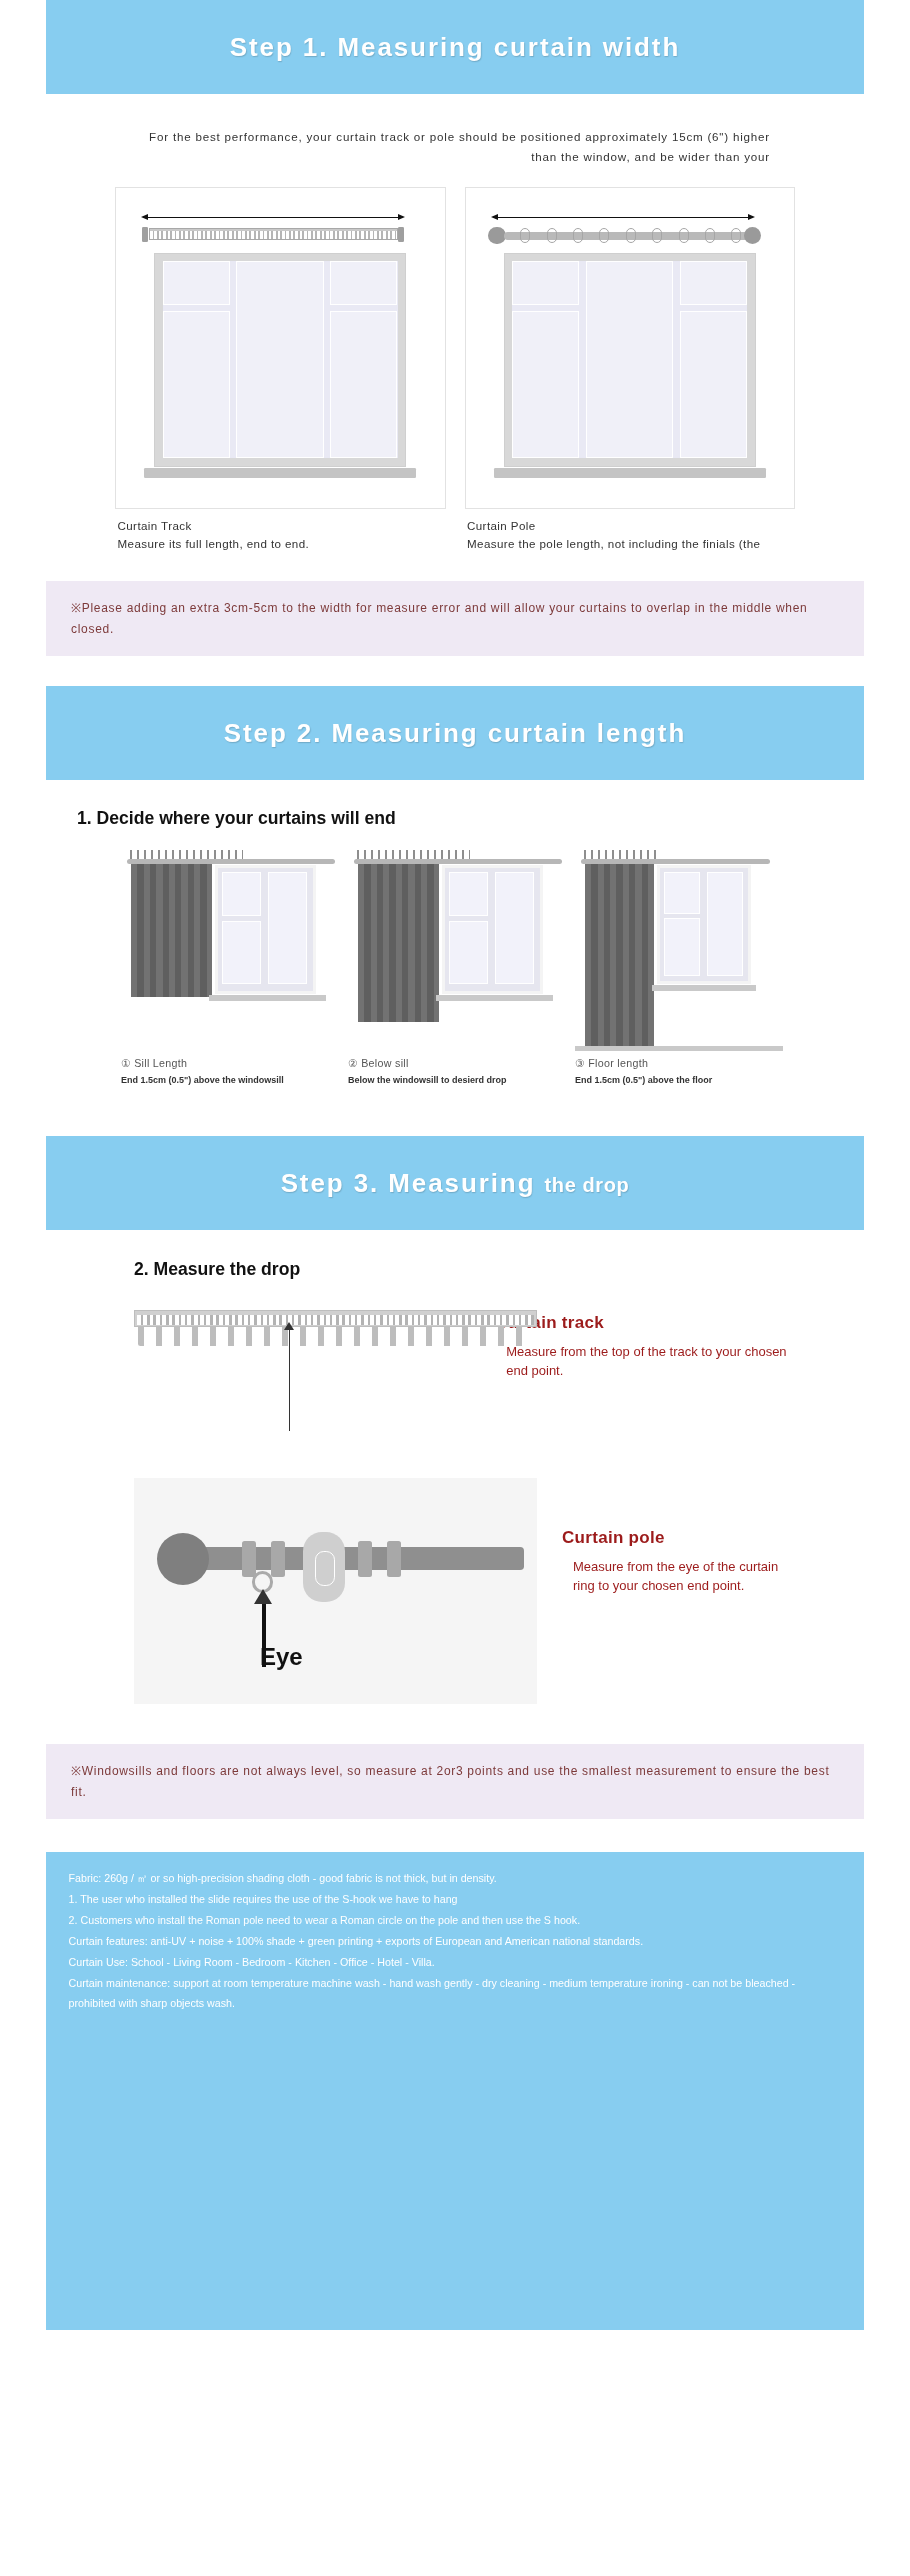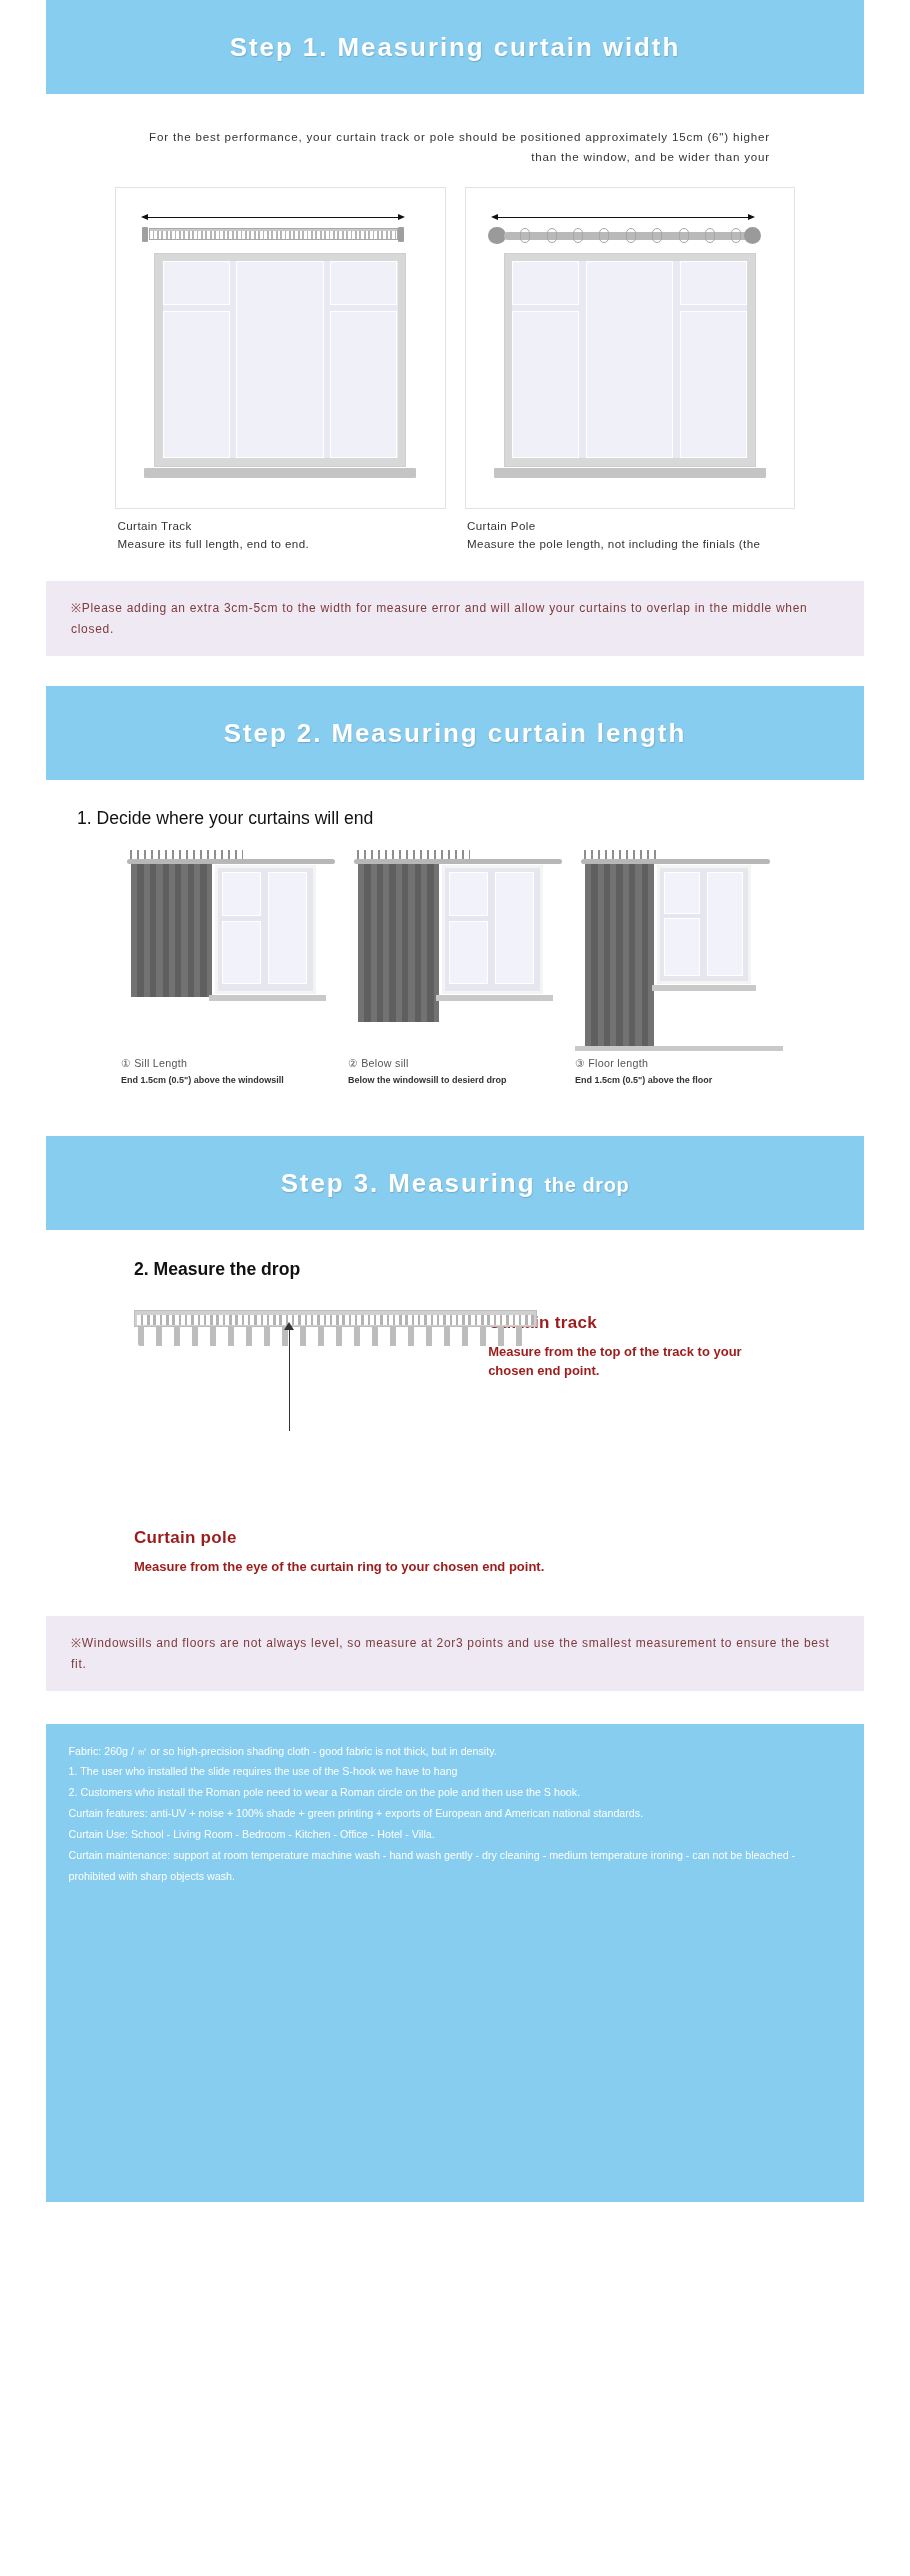"1. Decide where your curtains" .h-sub { font-weight: normal -> bold }
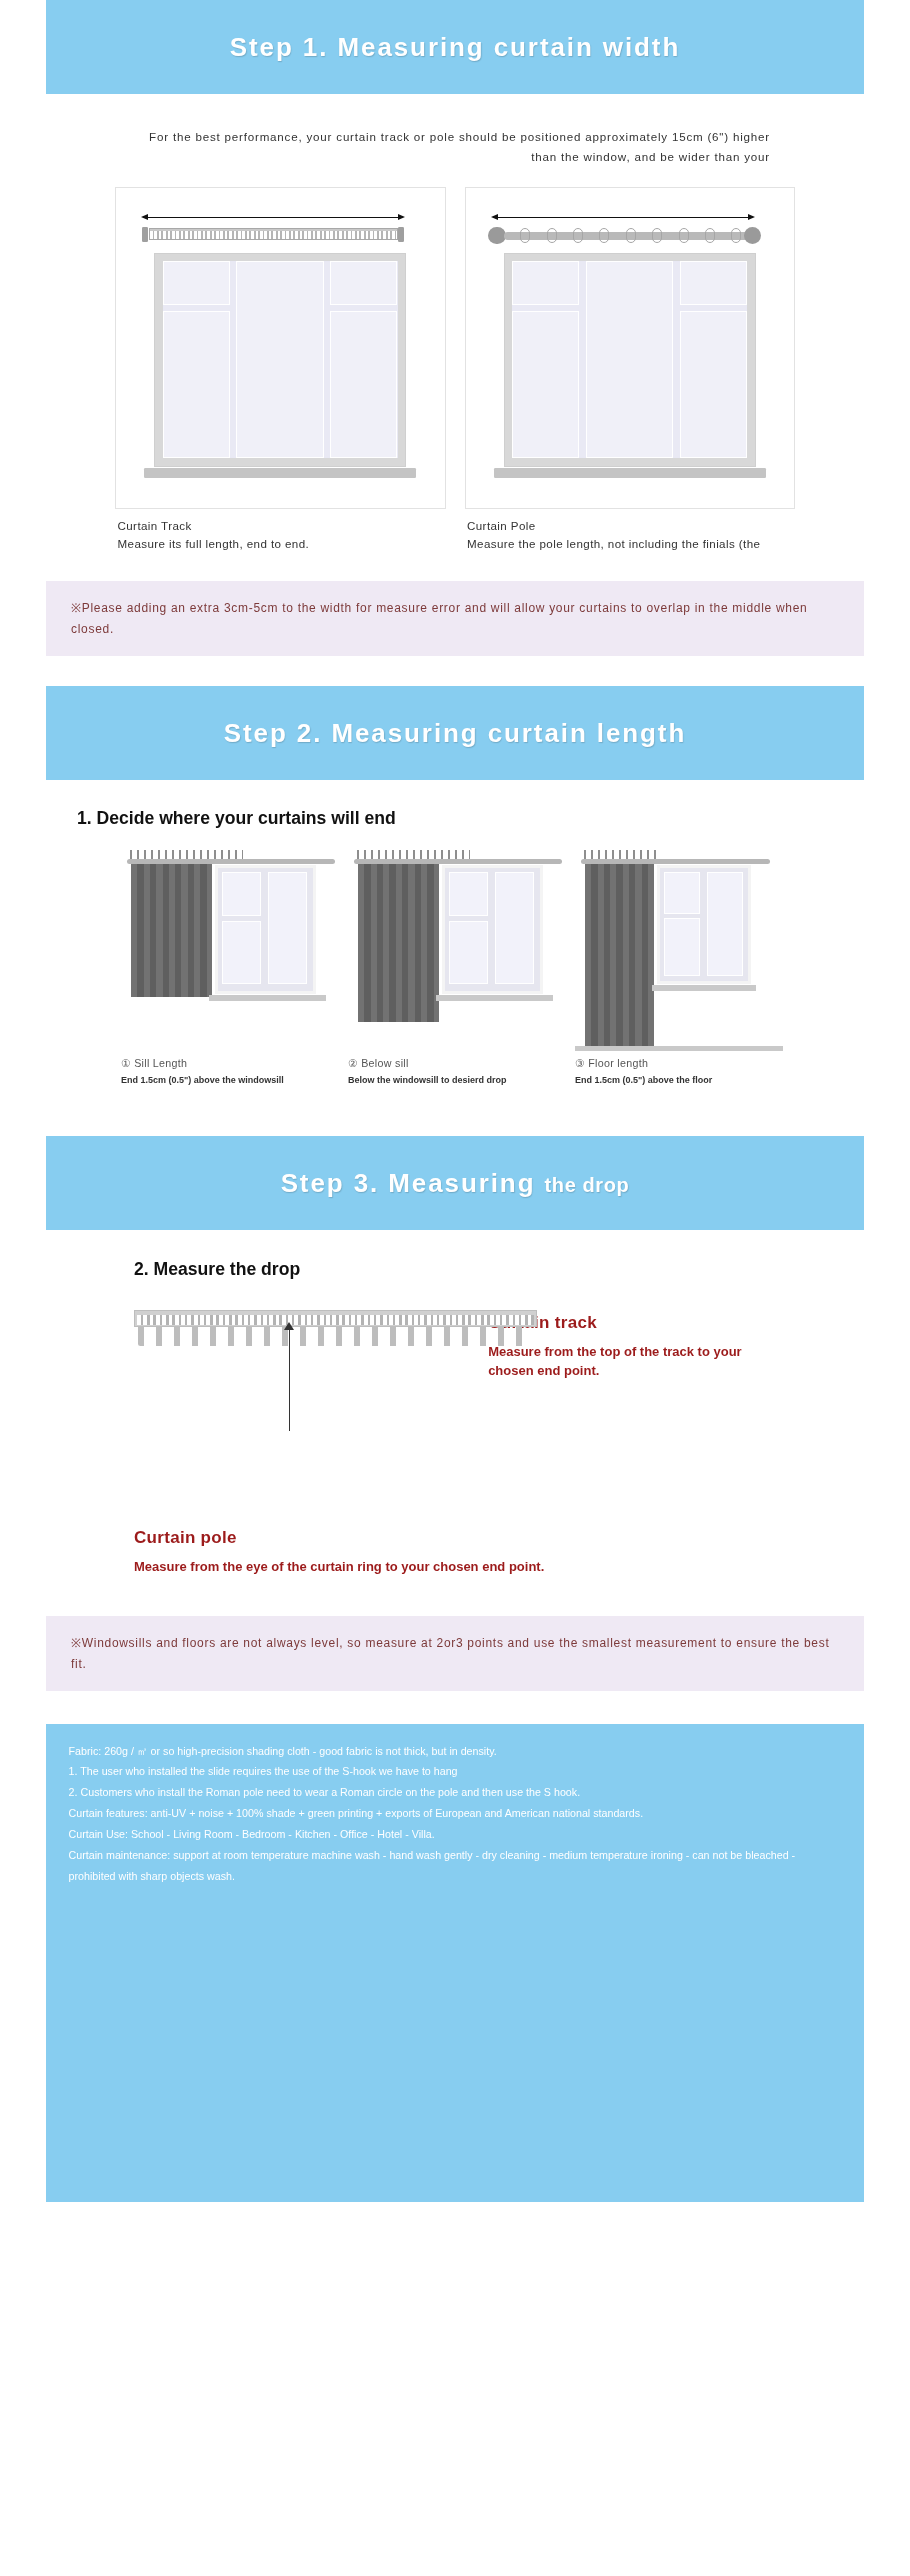"Measure from the top of" .measure-txt .mt-body { font-weight: bold -> normal; margin-left: none -> 11px }
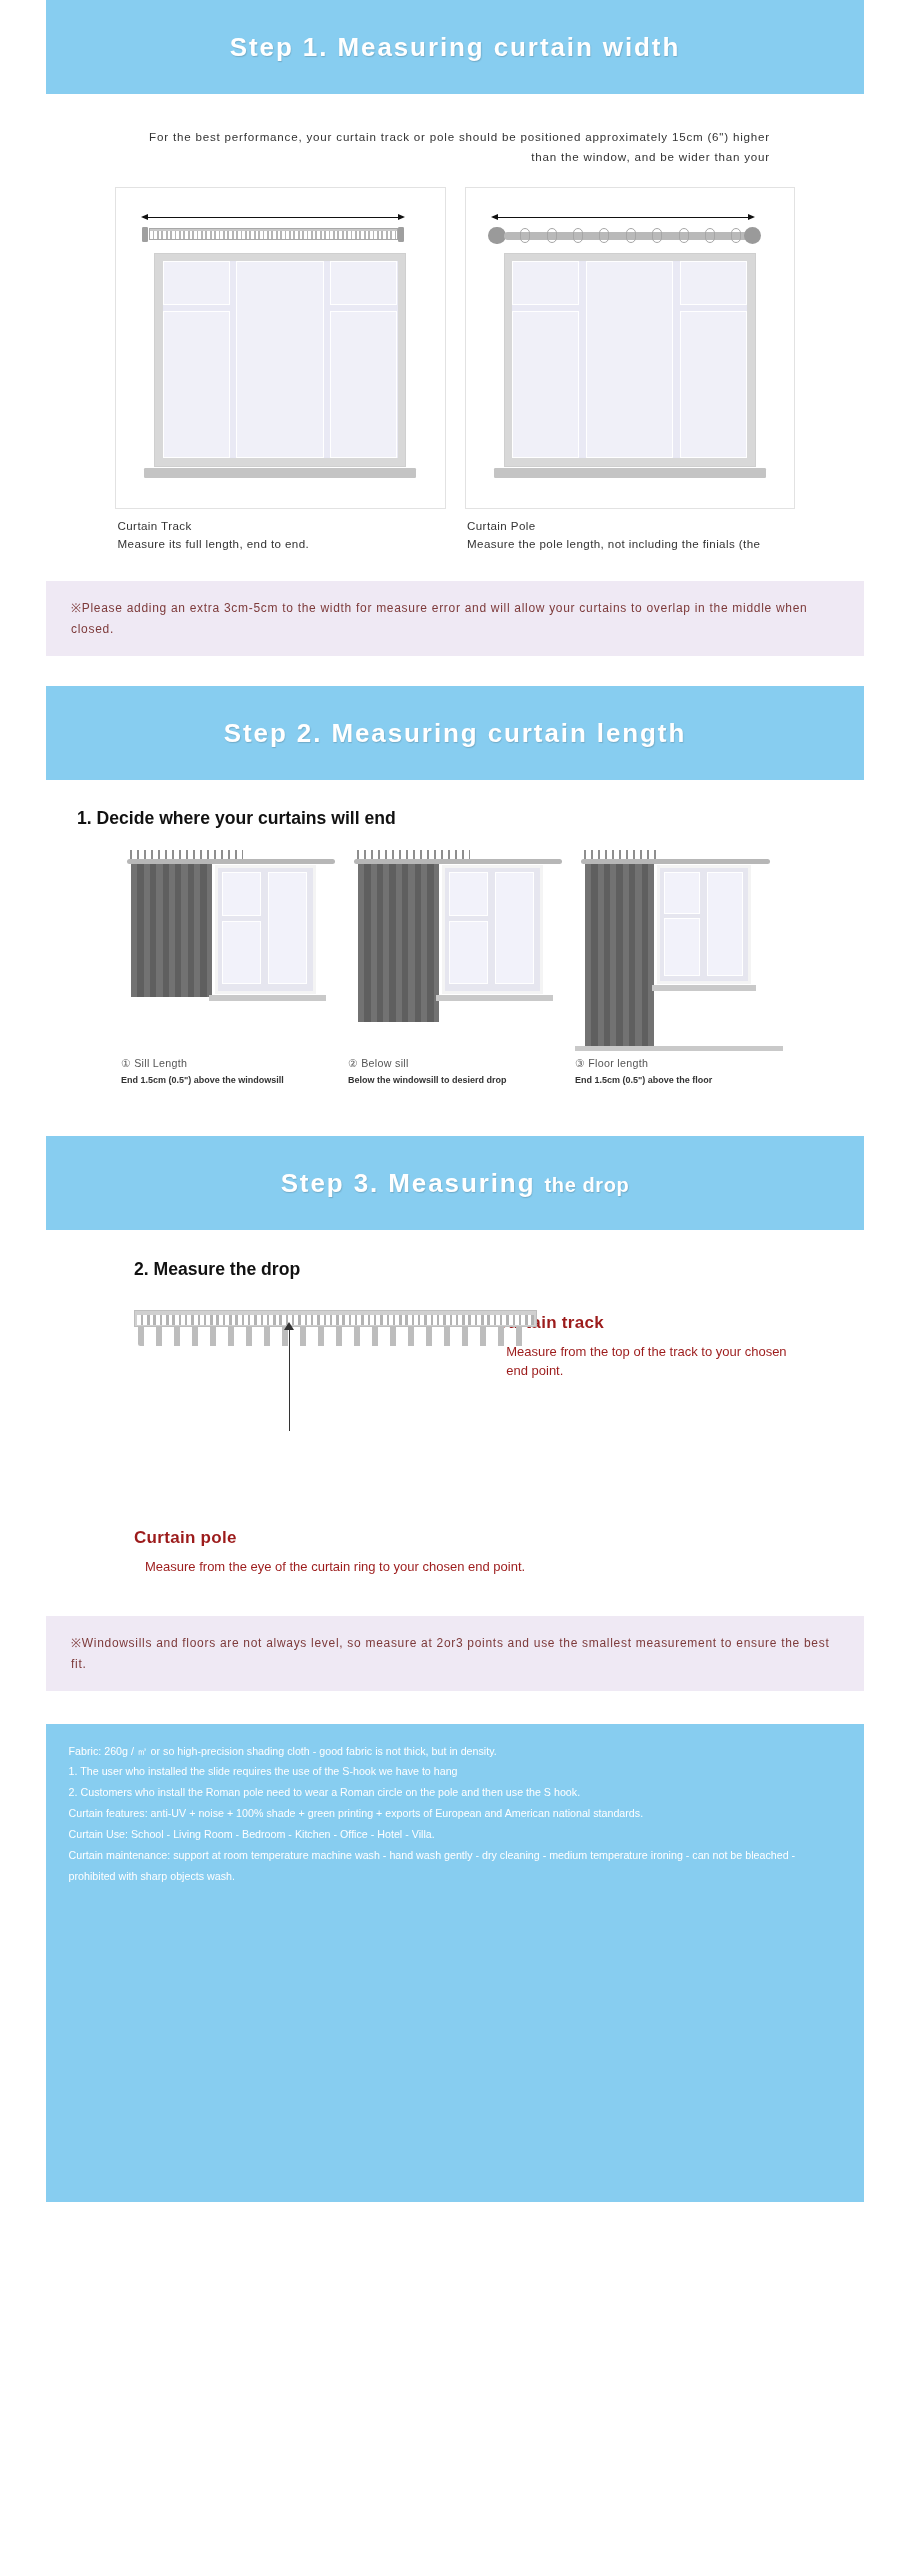"Eye" div.measure-fig { html: none -> <div> <div> <div></div> <div></div> <div></div> <div></div> <div></div> <div></div> <div></div> <div></div> <div></div> <div></div> <div>Eye</div> </div> </div> }
